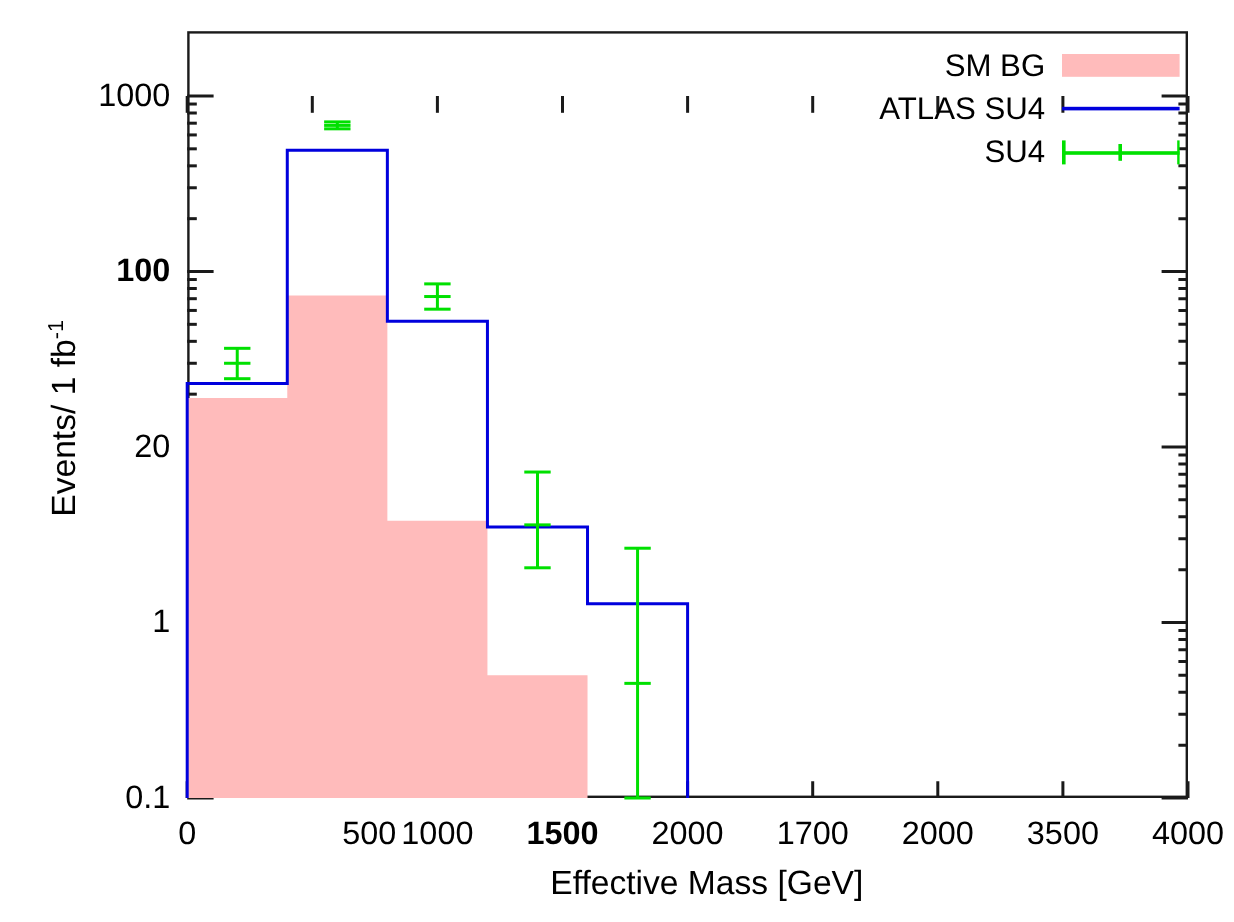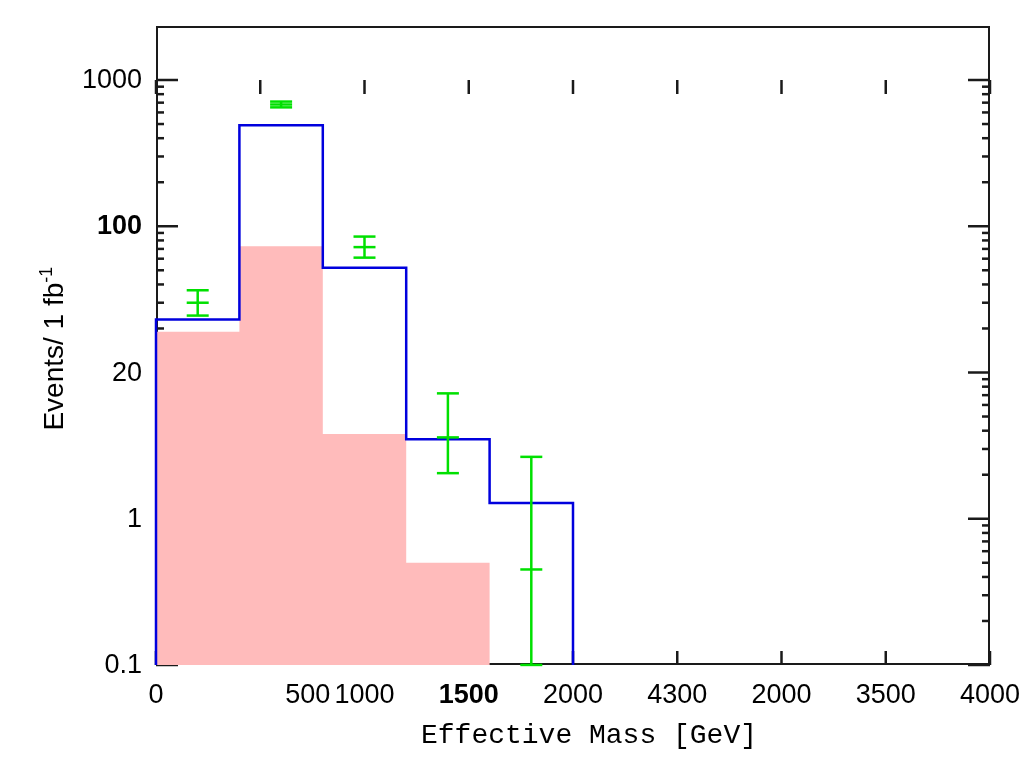"SM BG" div { html: none -> <div> <div> <div>SM BG</div> <div> <div></div> </div> </div> <div> <div>ATLAS SU4</div> <div> <div></div> </div> </div> <div> <div>SU4</div> <div> <div></div> <div></div> <div></div> <div></div> </div> </div> </div> }
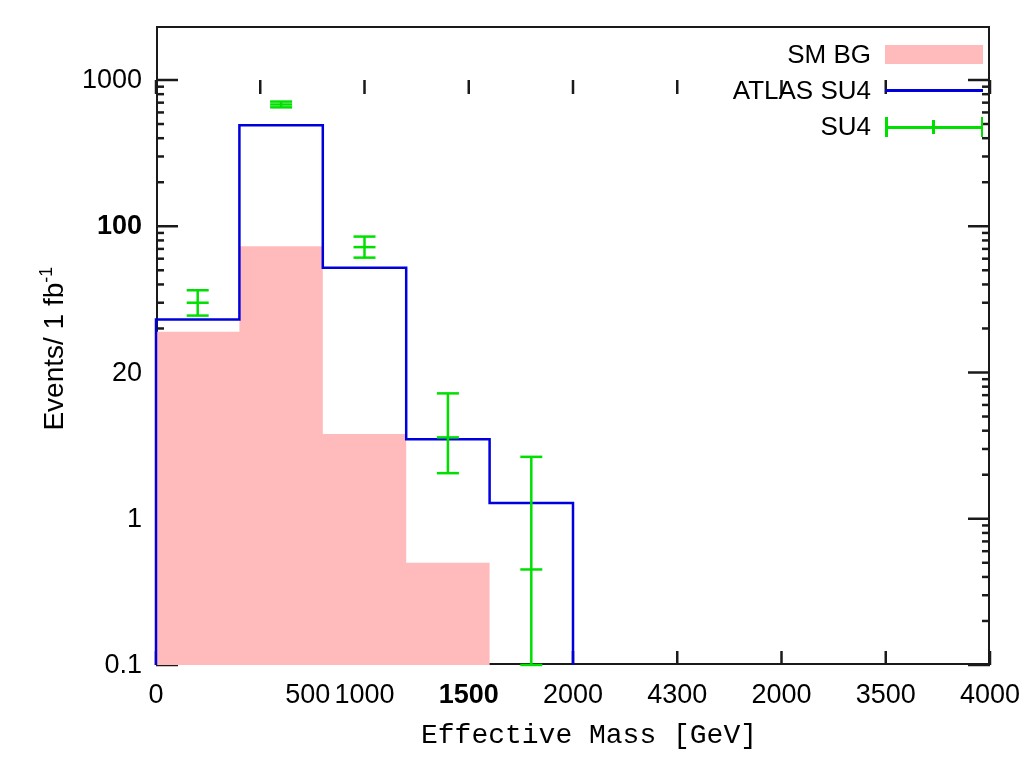"4300" div.xtick-label { text: 4300 -> 1700 }
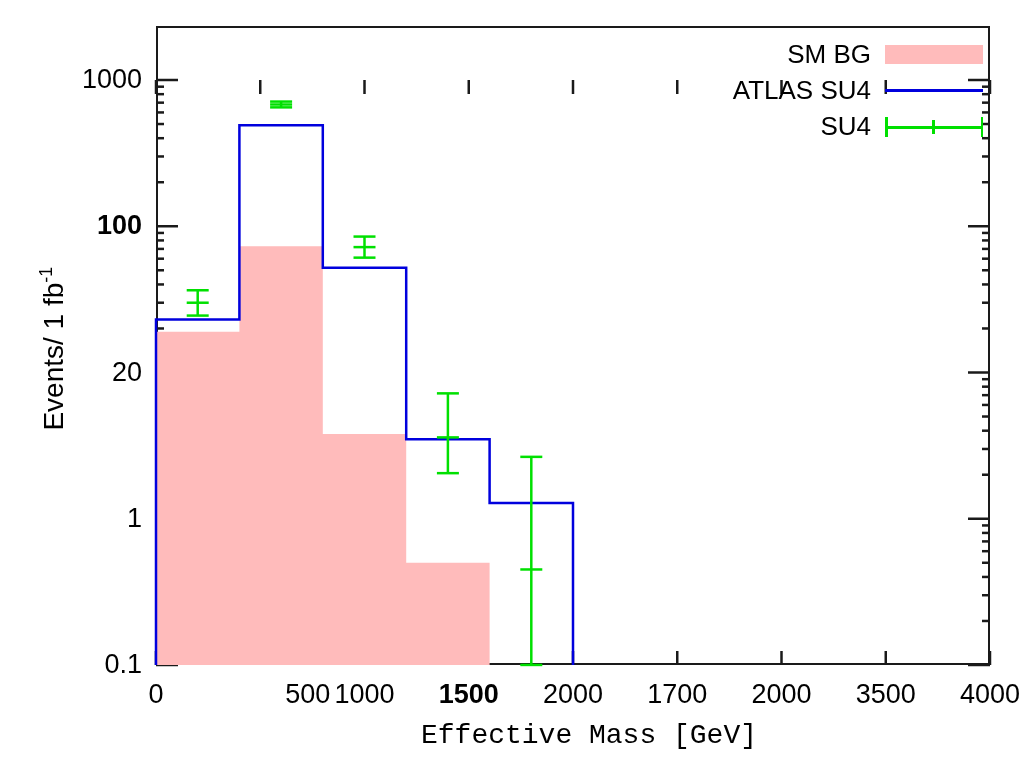"Effective Mass [GeV]" #xlabel { font-family: Liberation Mono, monospace -> none }
